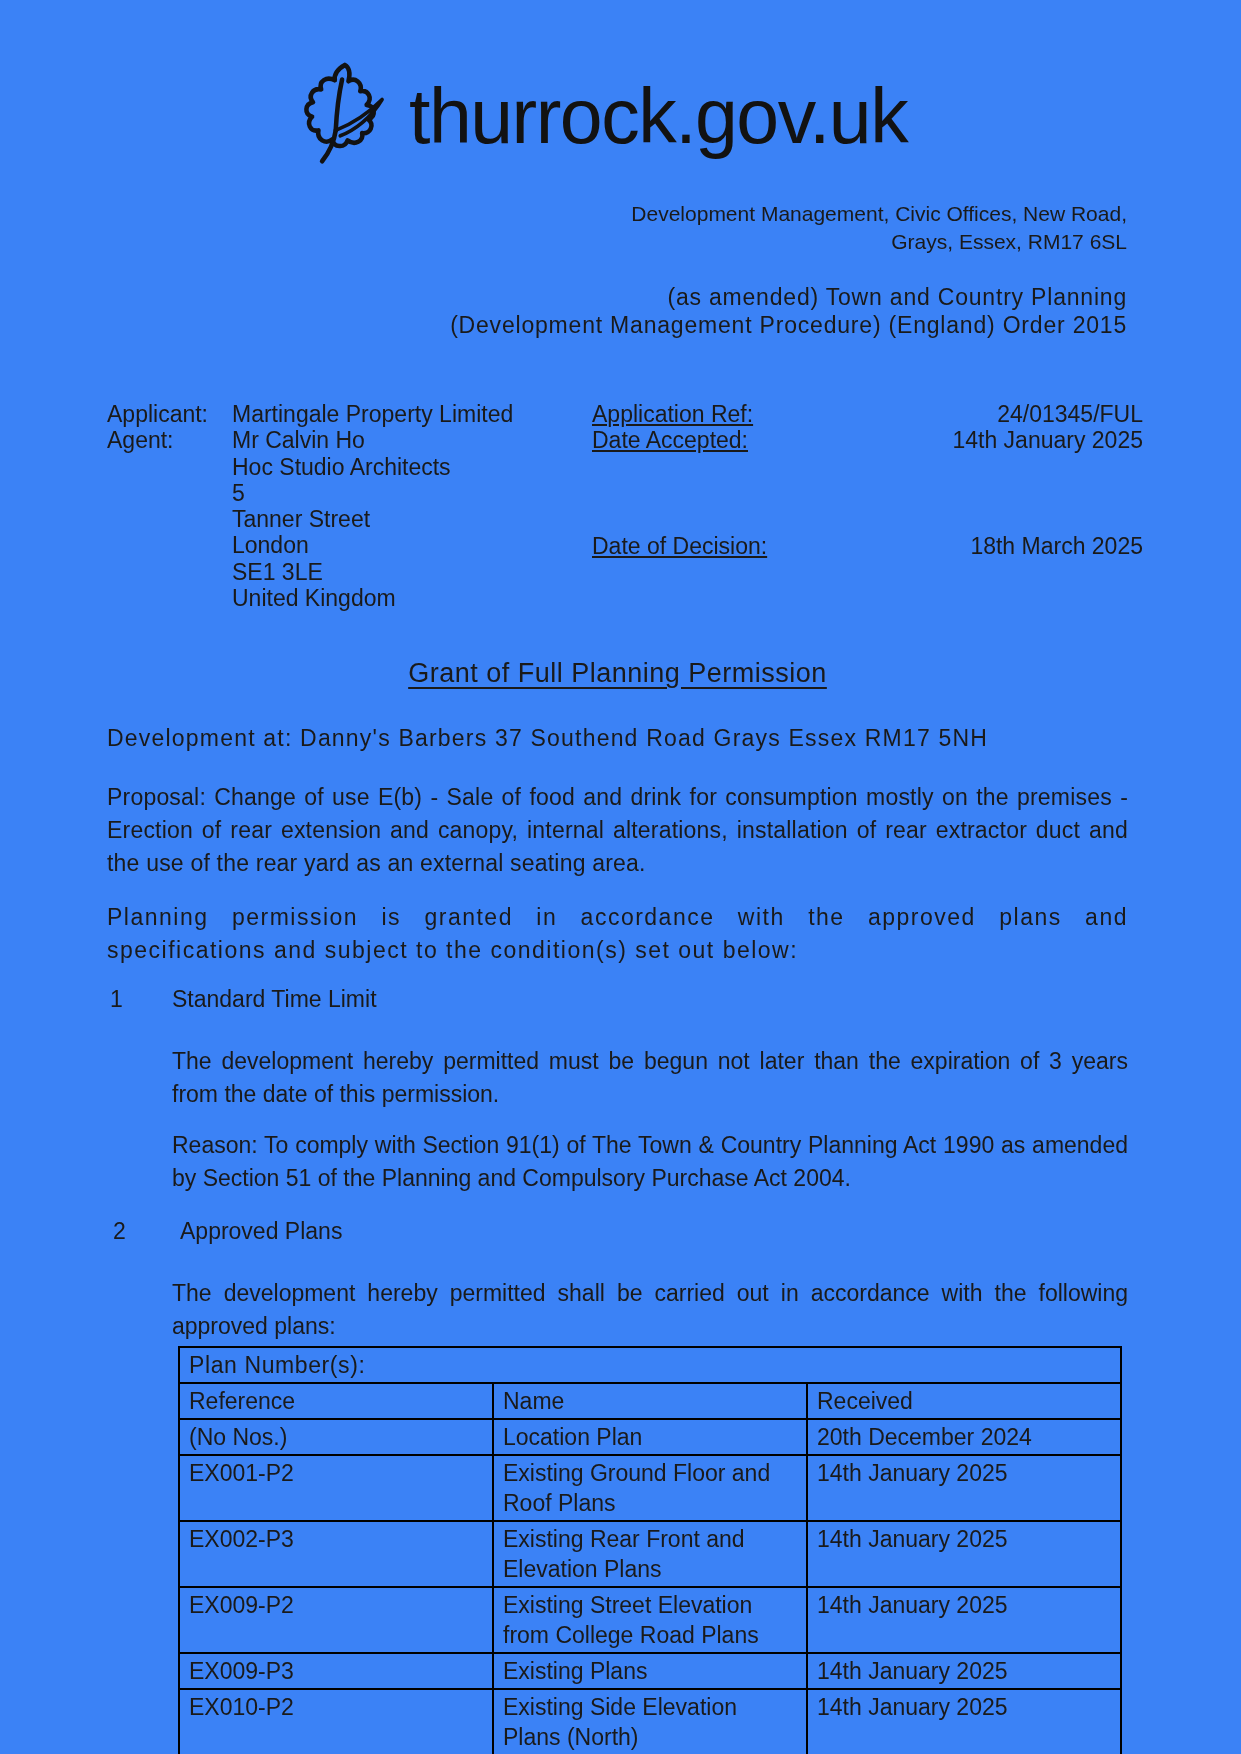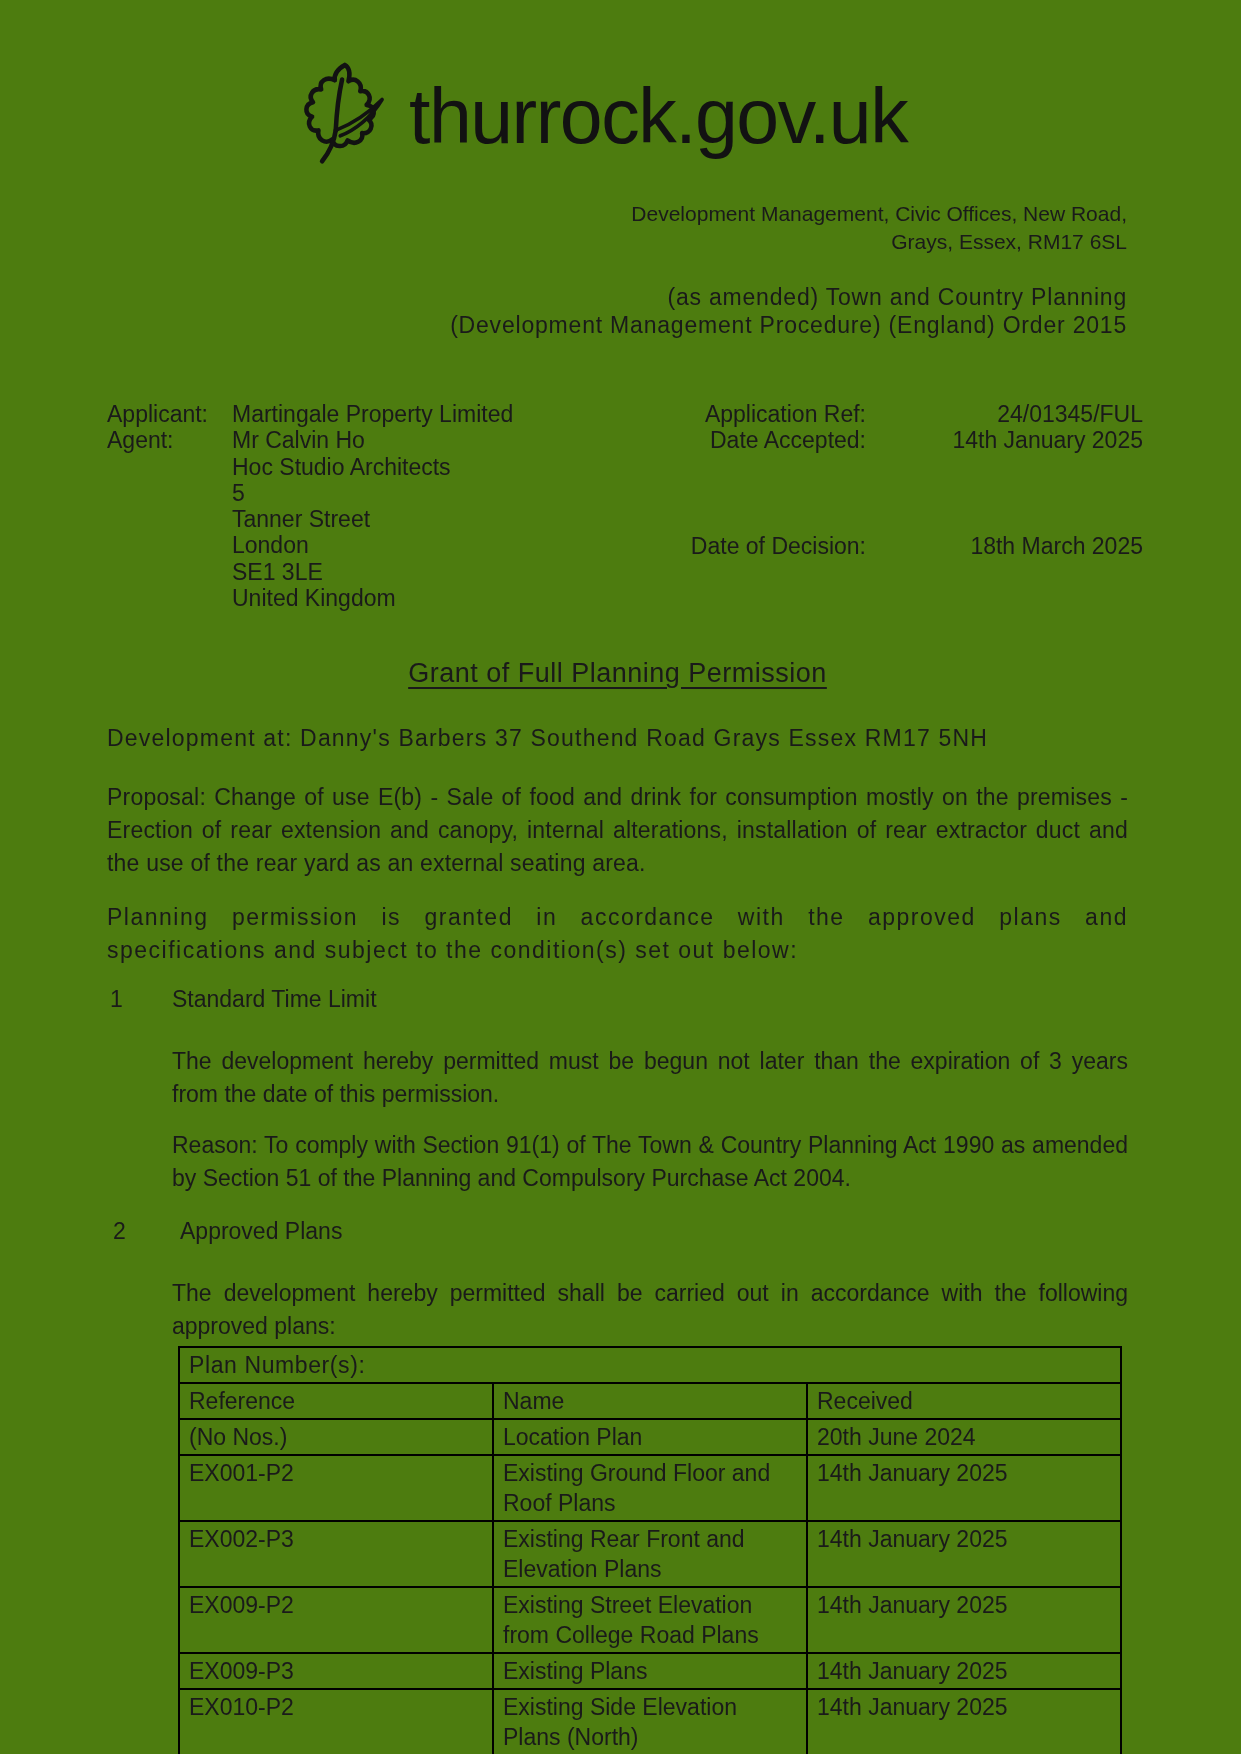"thurrock.gov.uk" .page { background: #4d7c0f -> #3b82f6 }
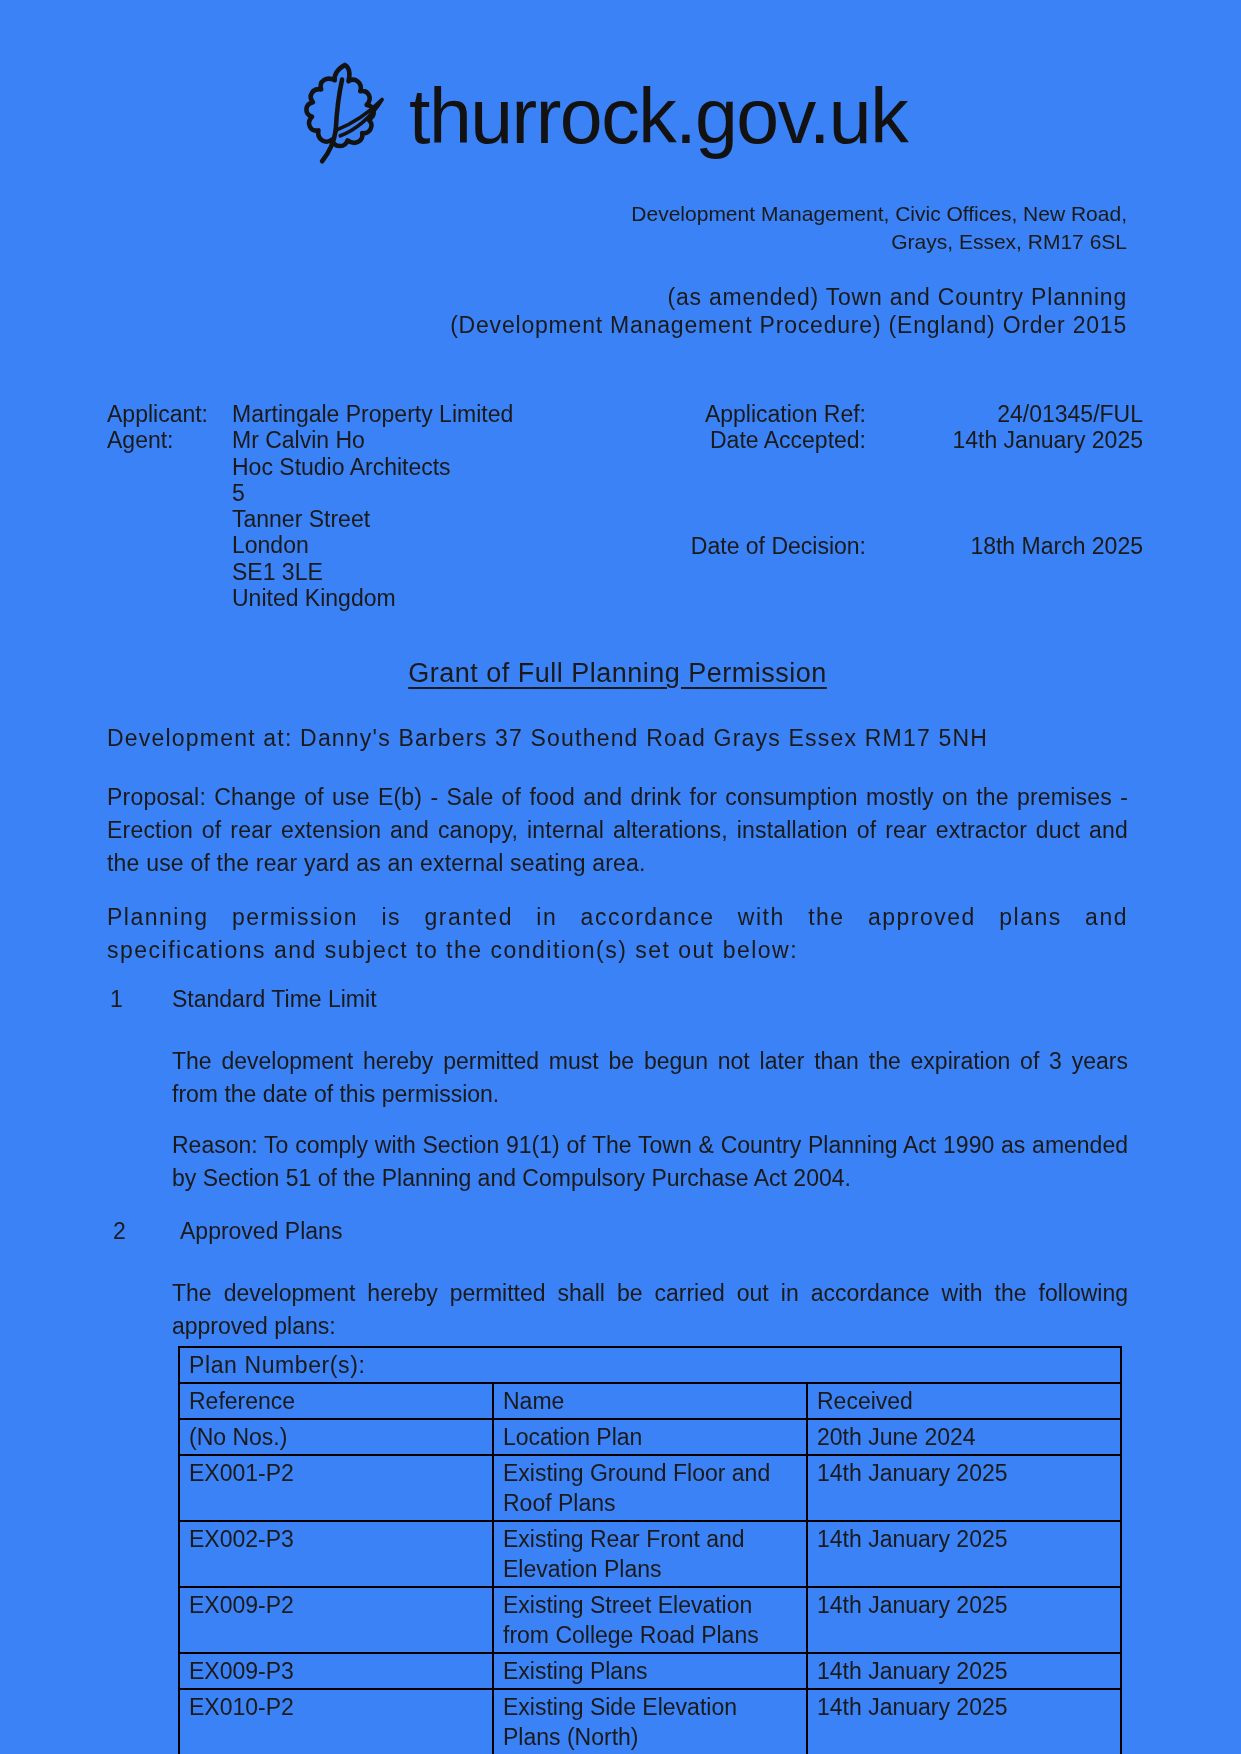"Application Ref:" .app-labels { left: 536px -> 592px; text-align: right -> left; text-decoration: none -> underline }
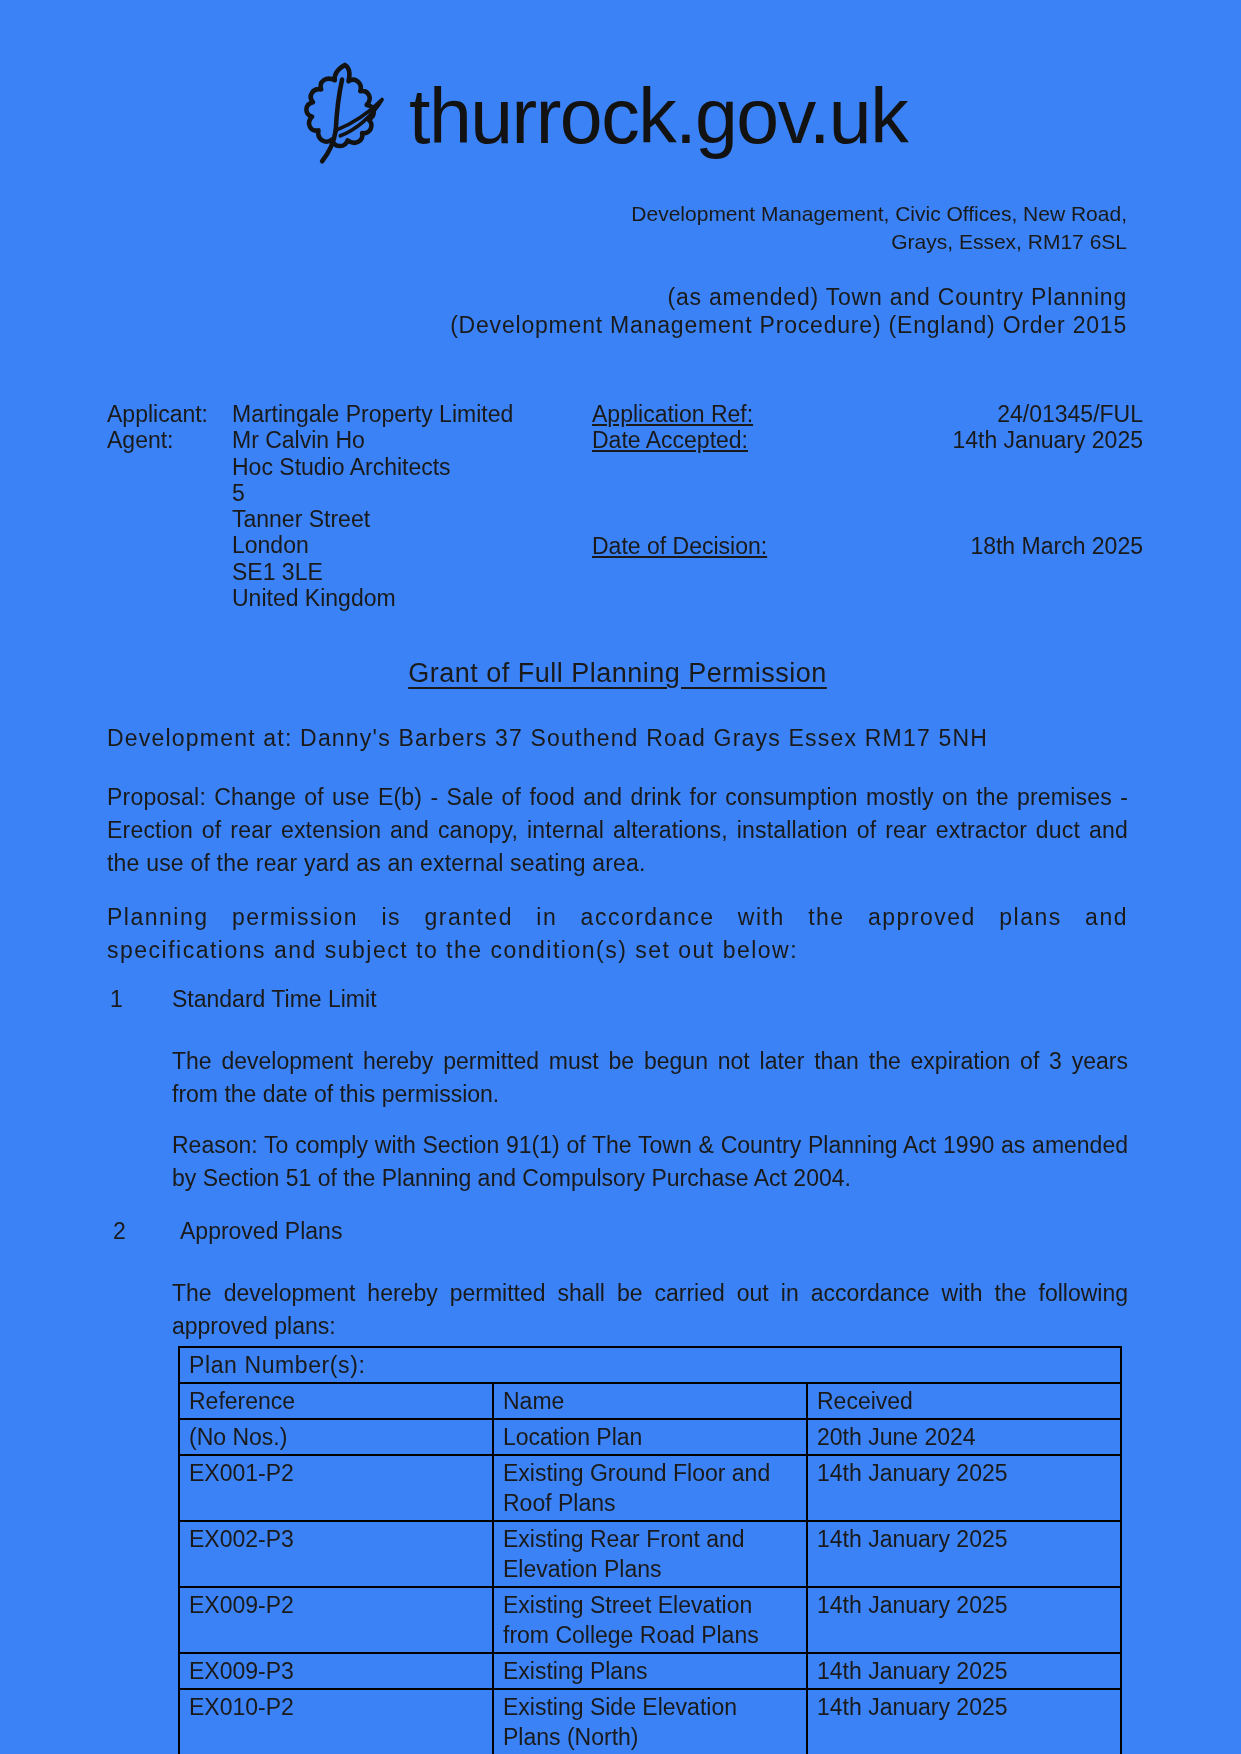"20th June 2024" td { text: June -> December }
